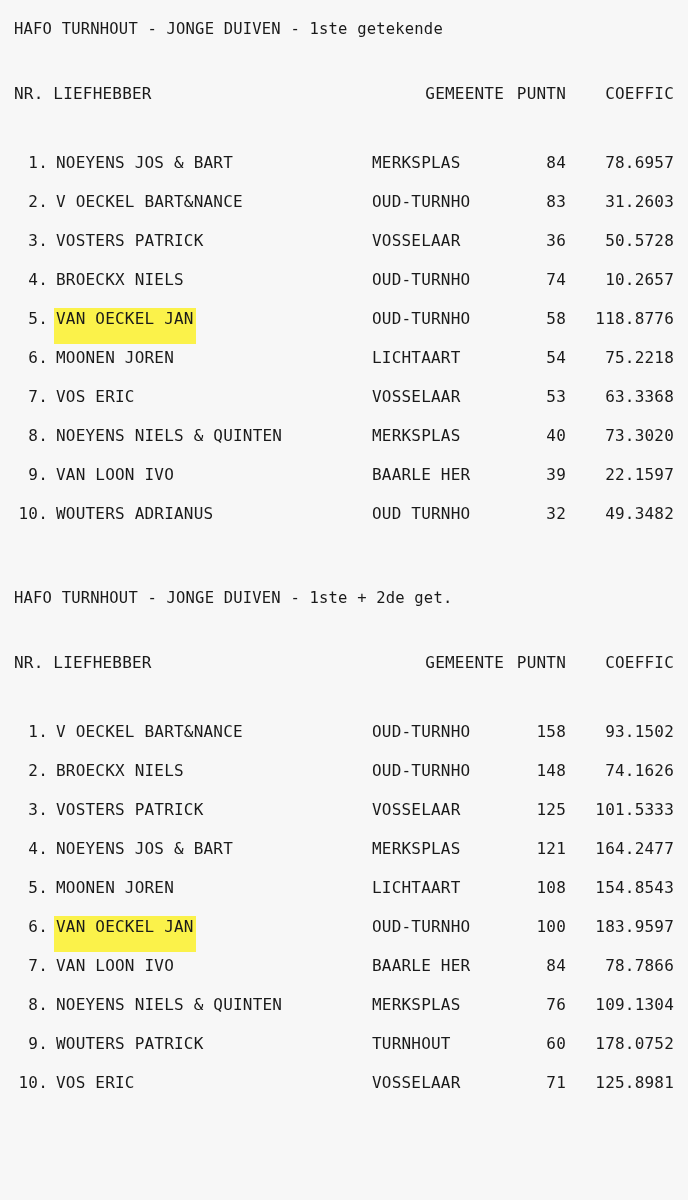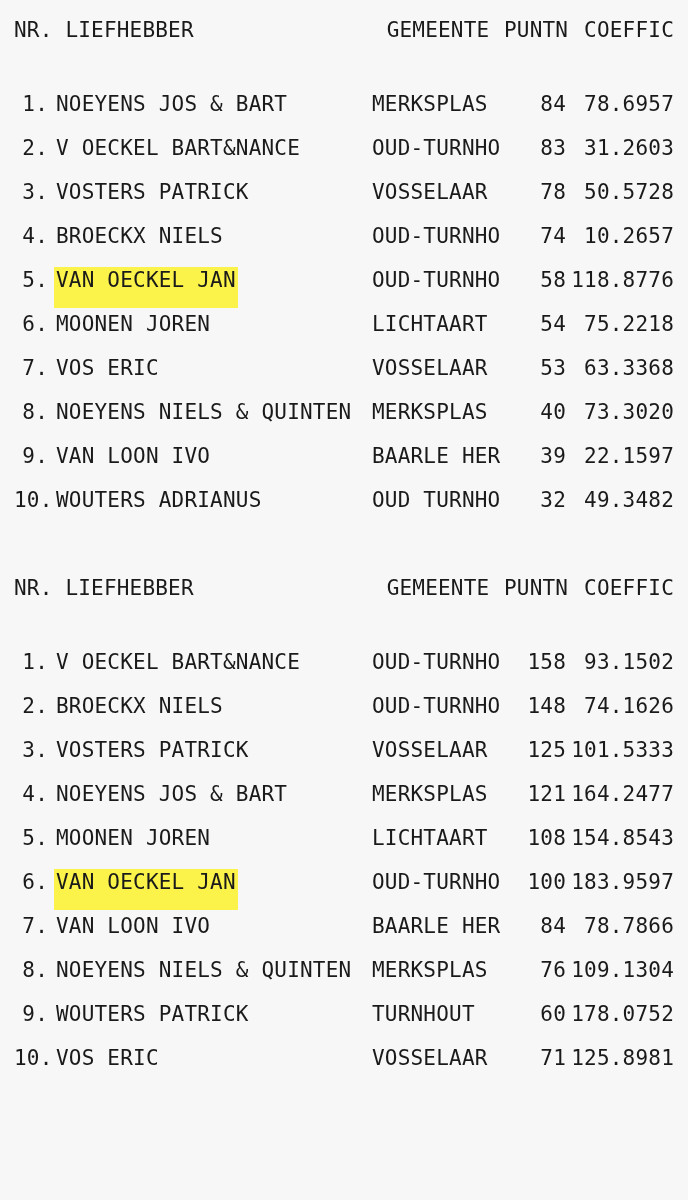"HAFO TURNHOUT - JONGE DUIVEN - 1ste getekende" div.section-title { html: none -> <div>HAFO TURNHOUT - JONGE DUIVEN - 1ste getekende</div> }
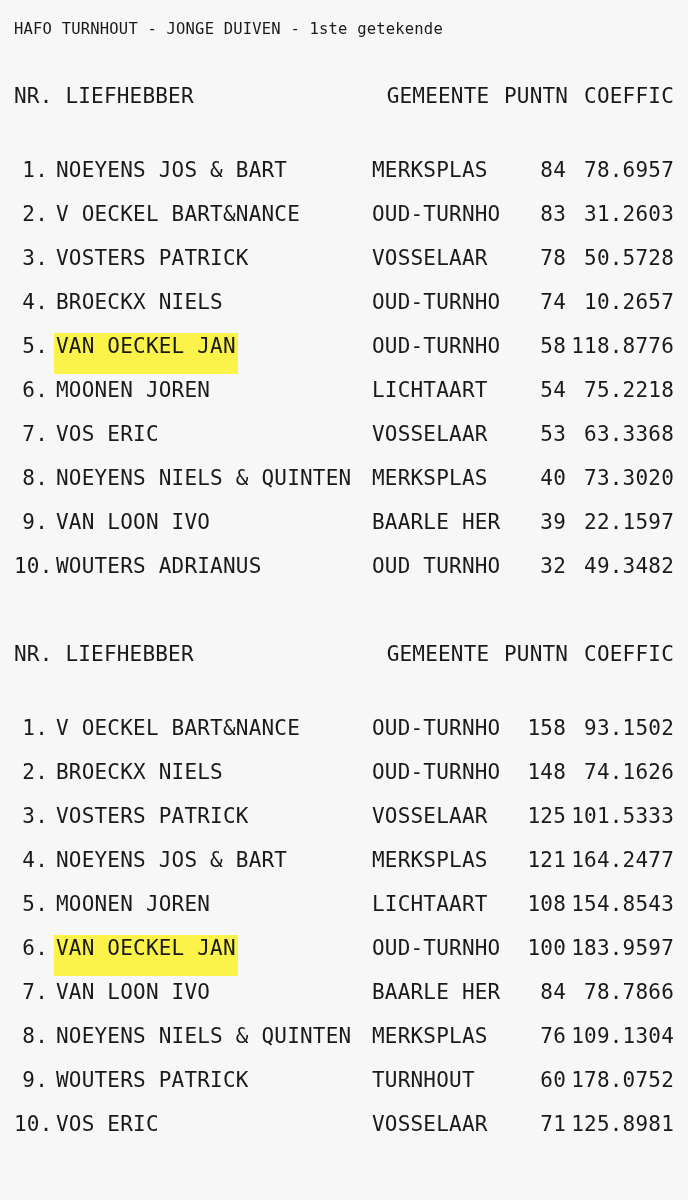"NR. LIEFHEBBER" .table { font-size: 21px -> 16px }
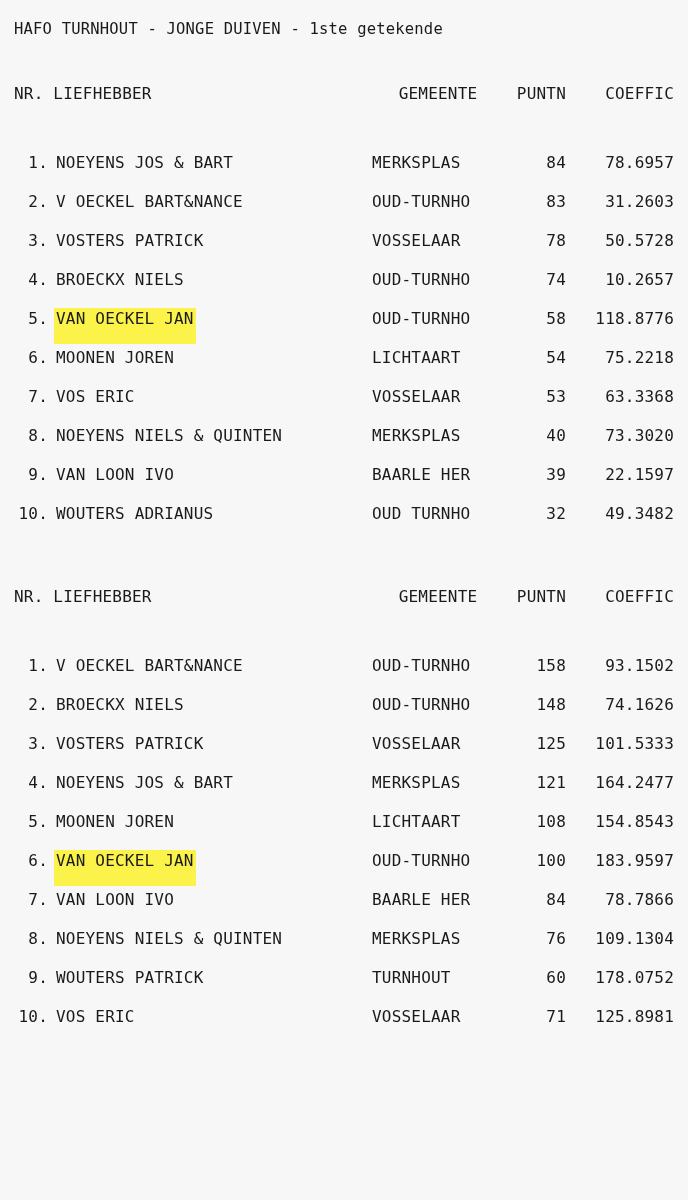"GEMEENTE" .table th { text-align: center -> right }
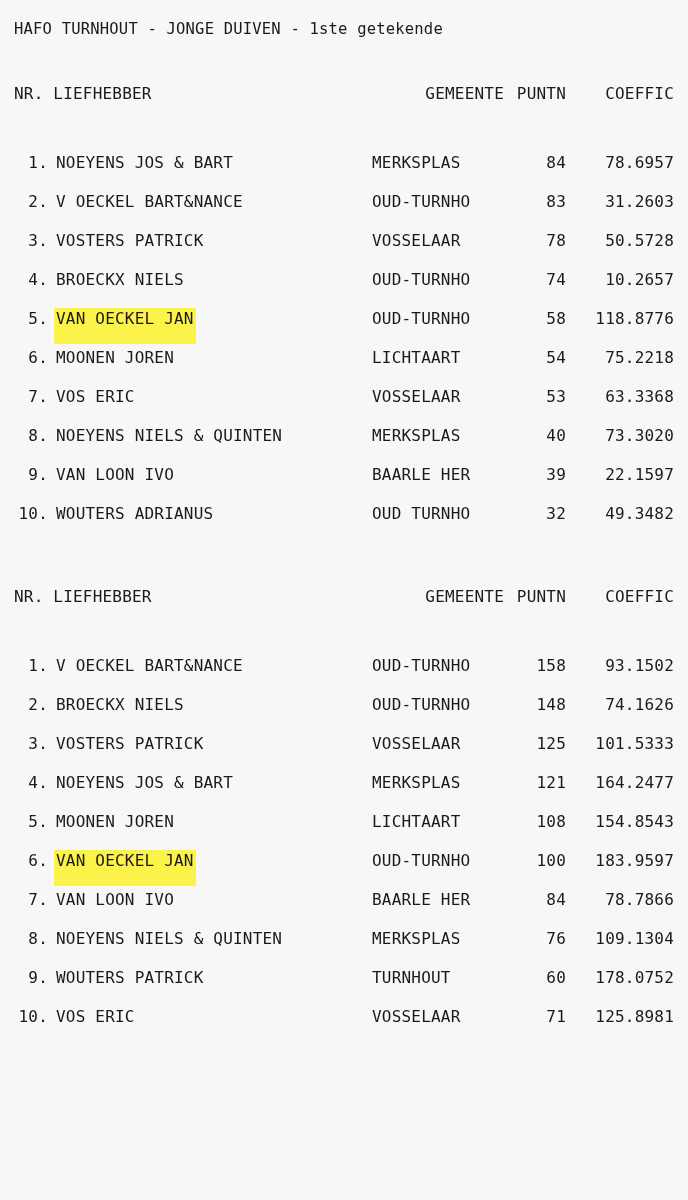"78" td.points { text: 78 -> 36 }
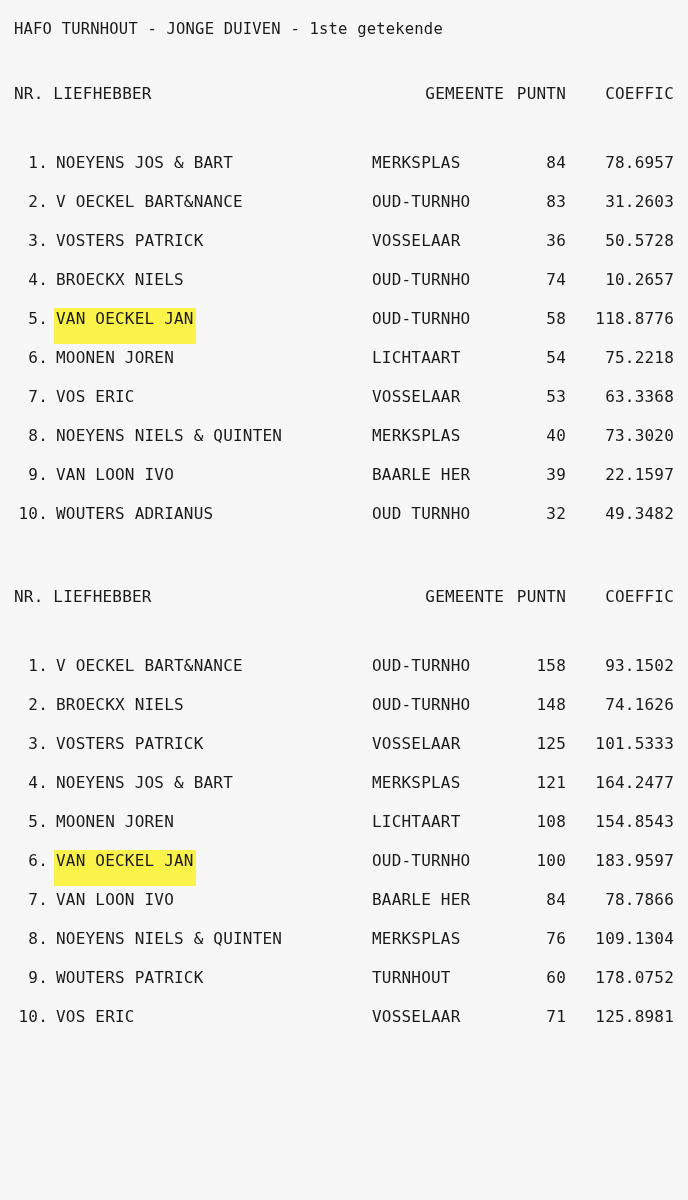"HAFO TURNHOUT - JONGE DUIVEN - 1ste +" div.section-title { html: none -> <div>HAFO TURNHOUT - JONGE DUIVEN - 1ste + 2de get.</div> }
